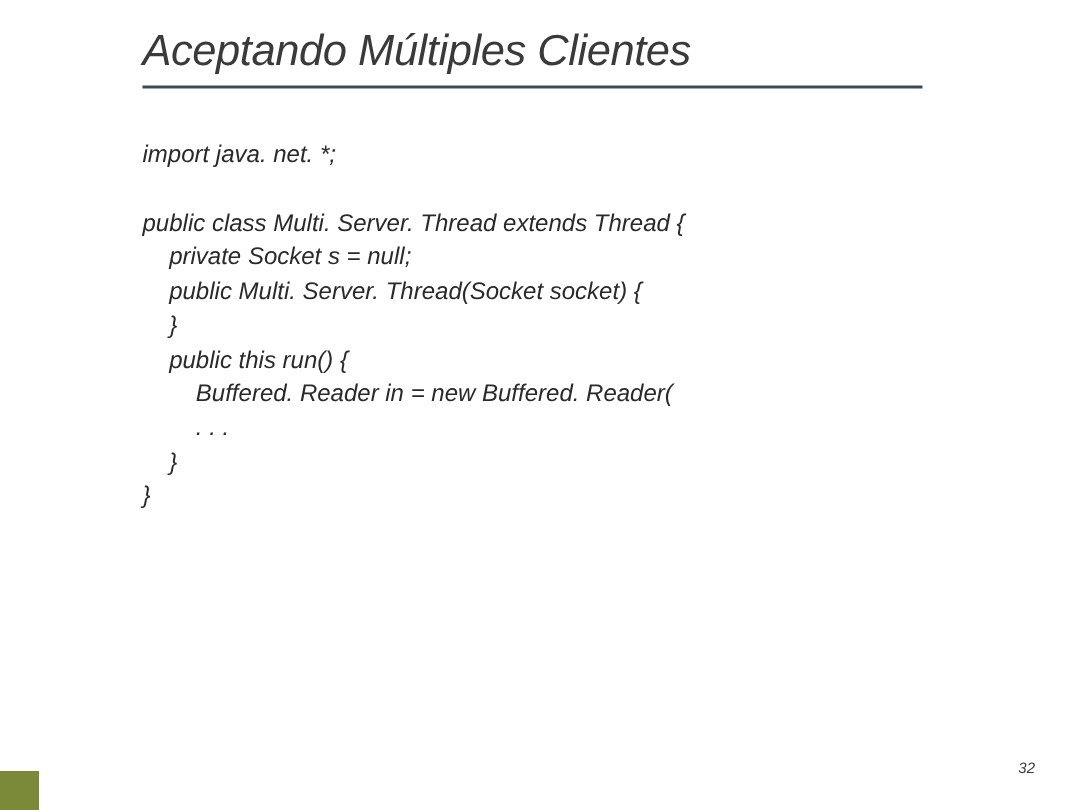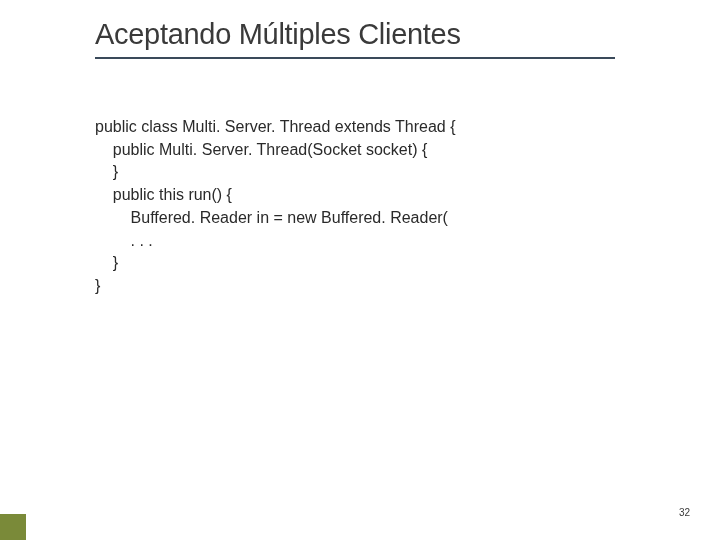"Aceptando Múltiples Clientes" * { font-style: none -> italic }
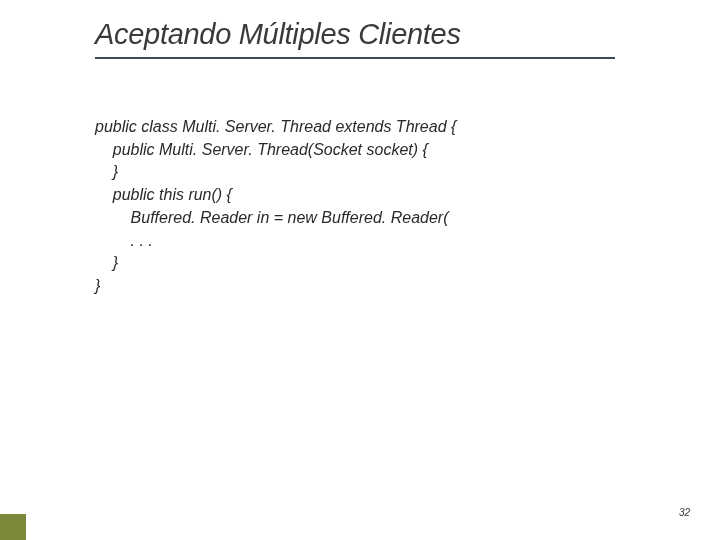"import java. net. *;" div.code-line { html: none -> <div>import java. net. *;</div> }
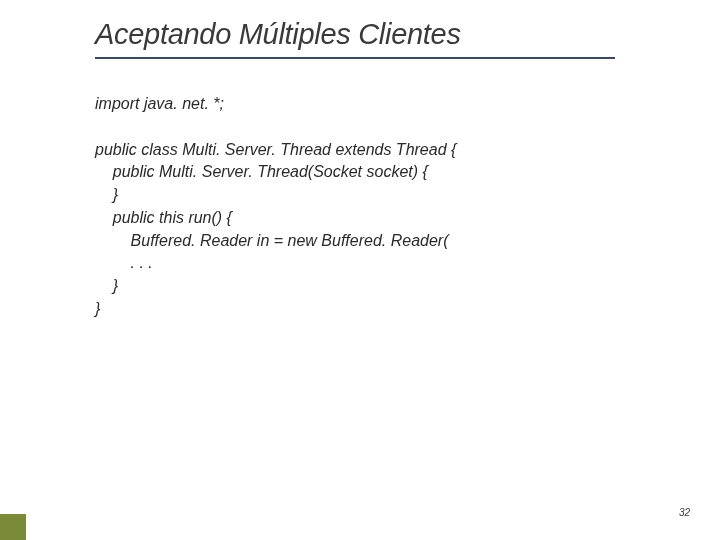"private Socket s = null;" div.code-line { html: none -> <div> private Socket s = null;</div> }
